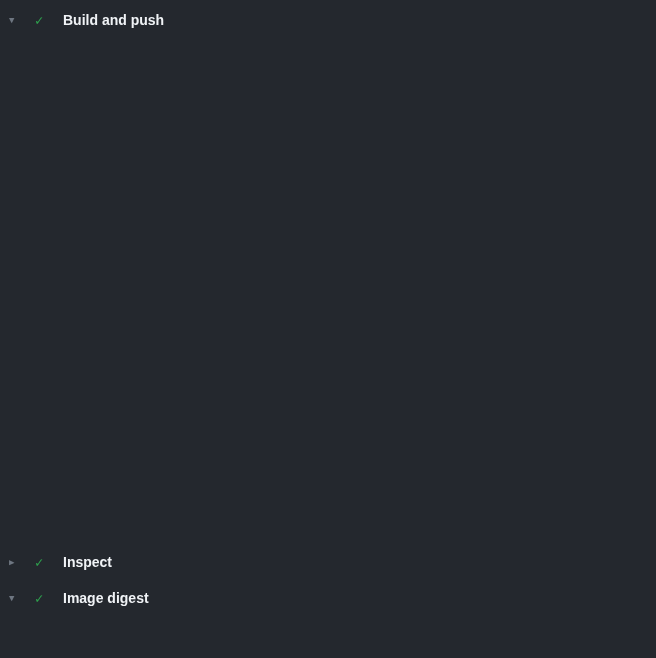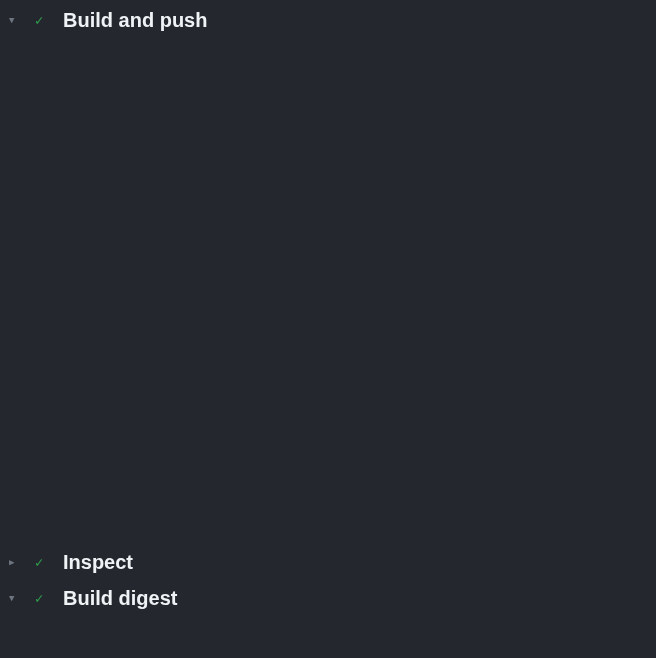"Build and push" .section-title { font-size: 20px -> 14px }
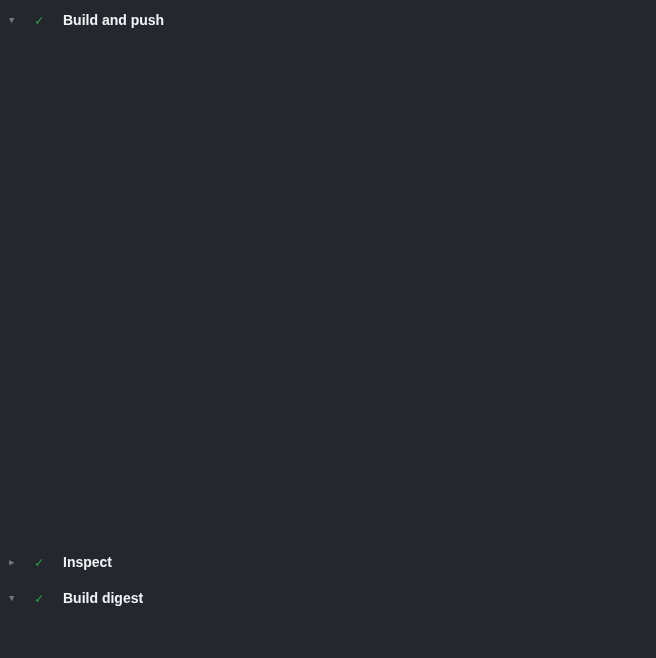"Build digest" span.section-title { text: Build -> Image }
